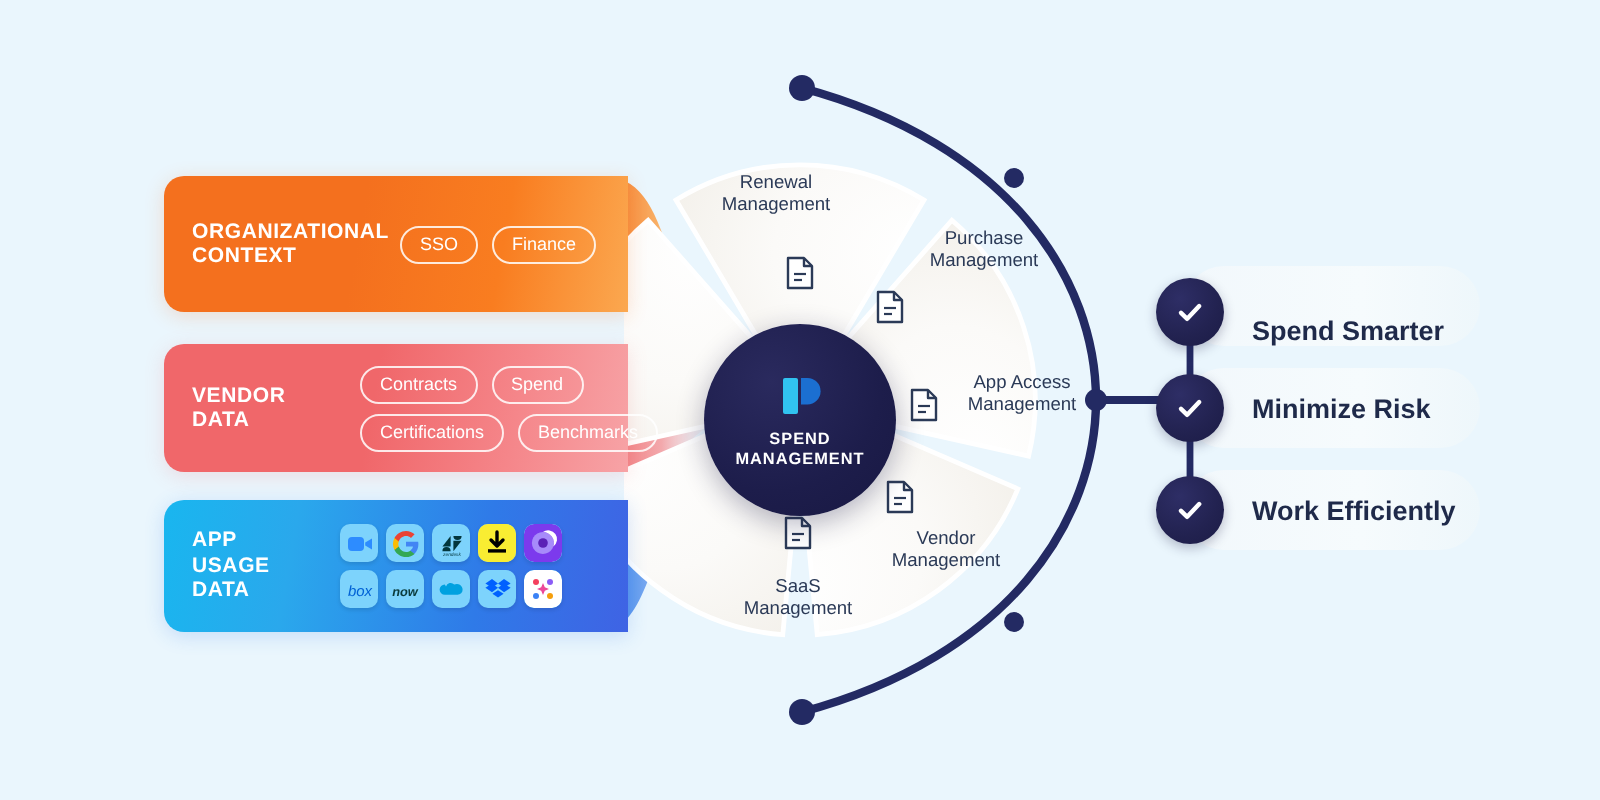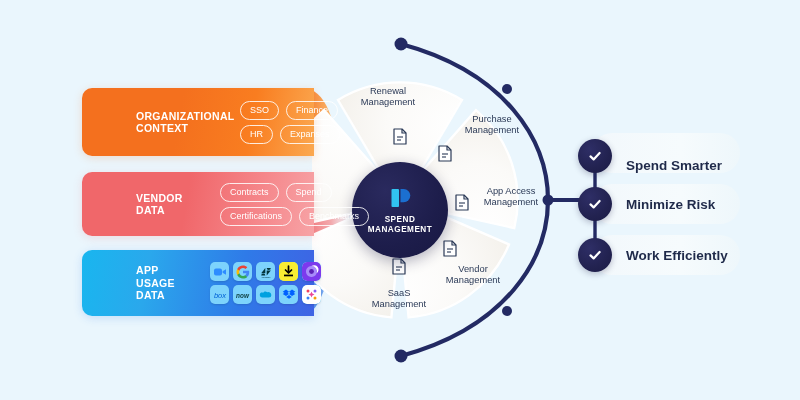"ORGANIZATIONAL" .ribbon .content { margin-left: 40px -> none }
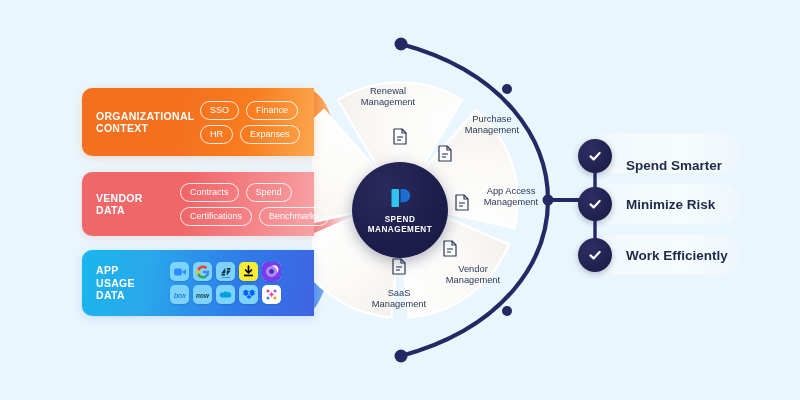"HR" div.chip-row { html: <div> <span>HR</span> <span>Expanses</span> </div> -> none }
